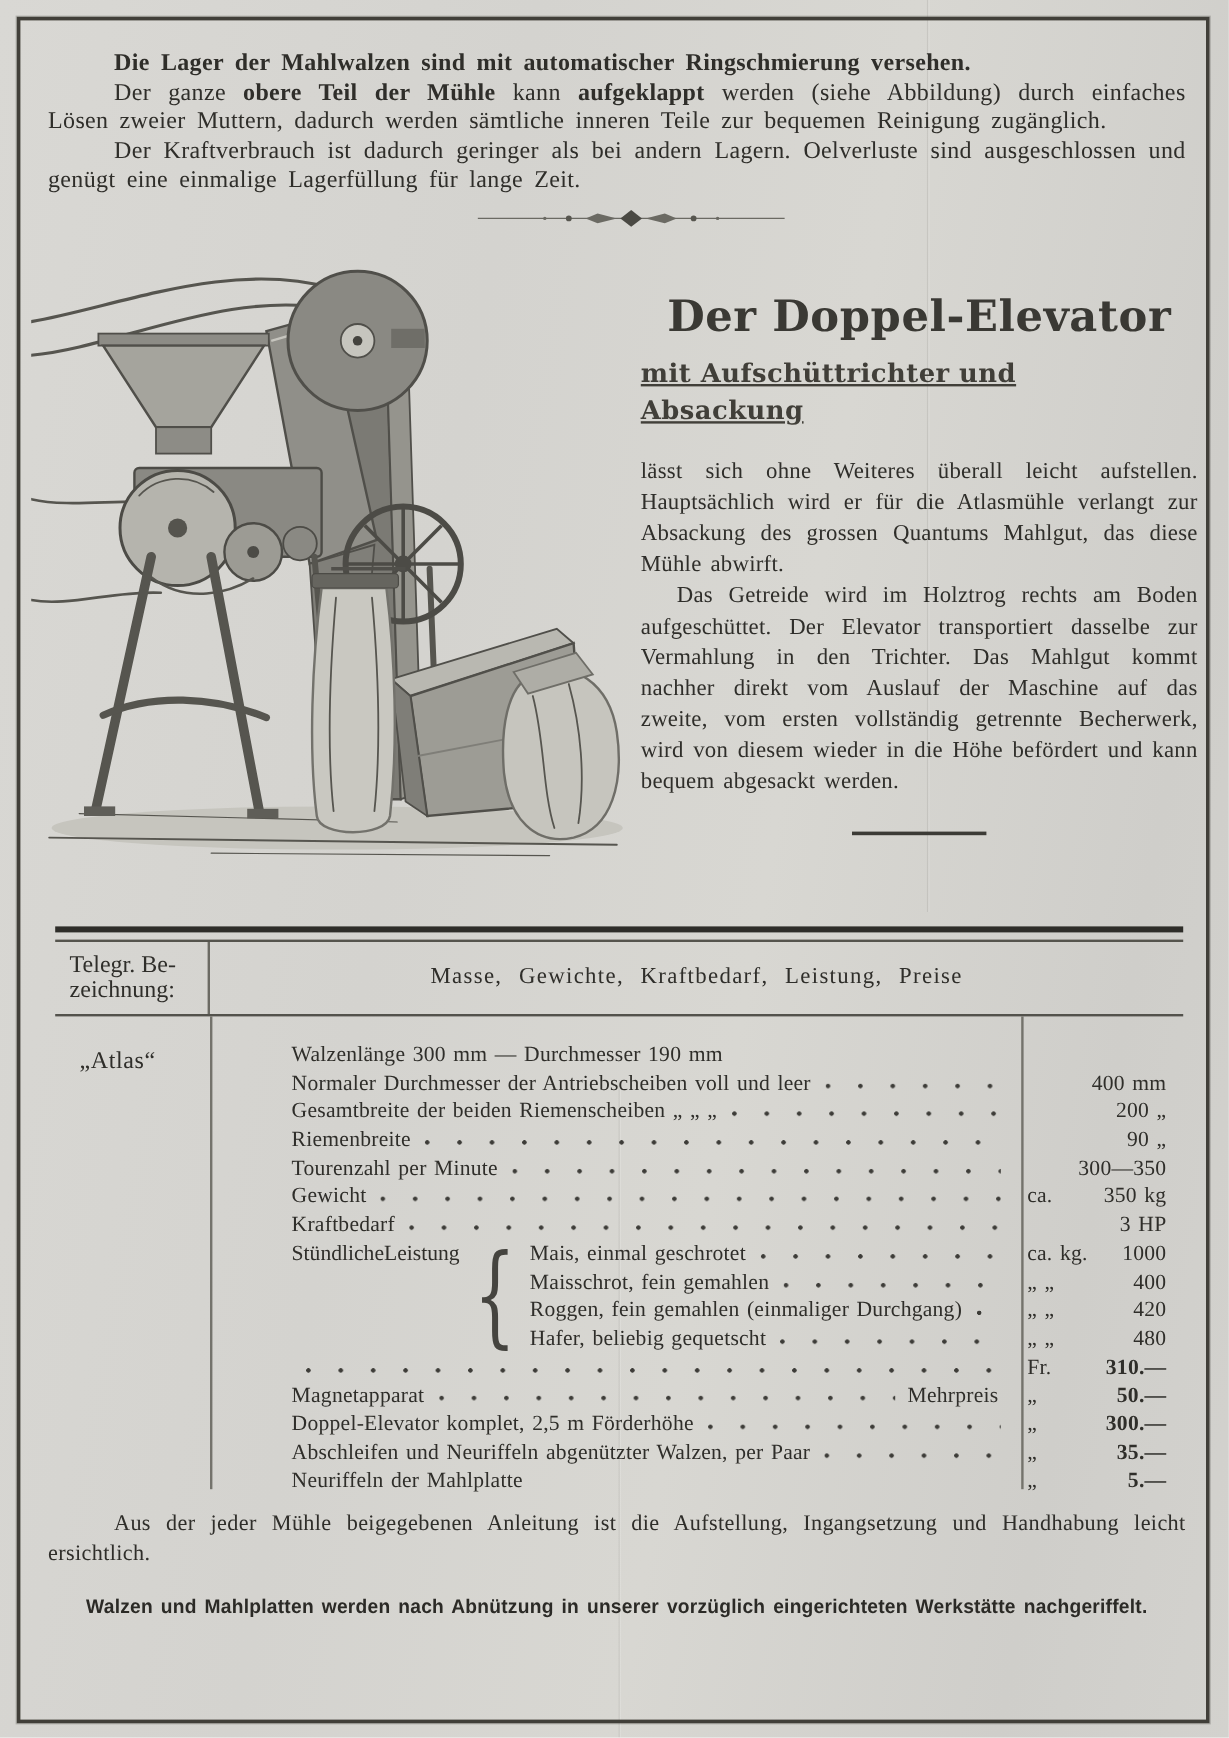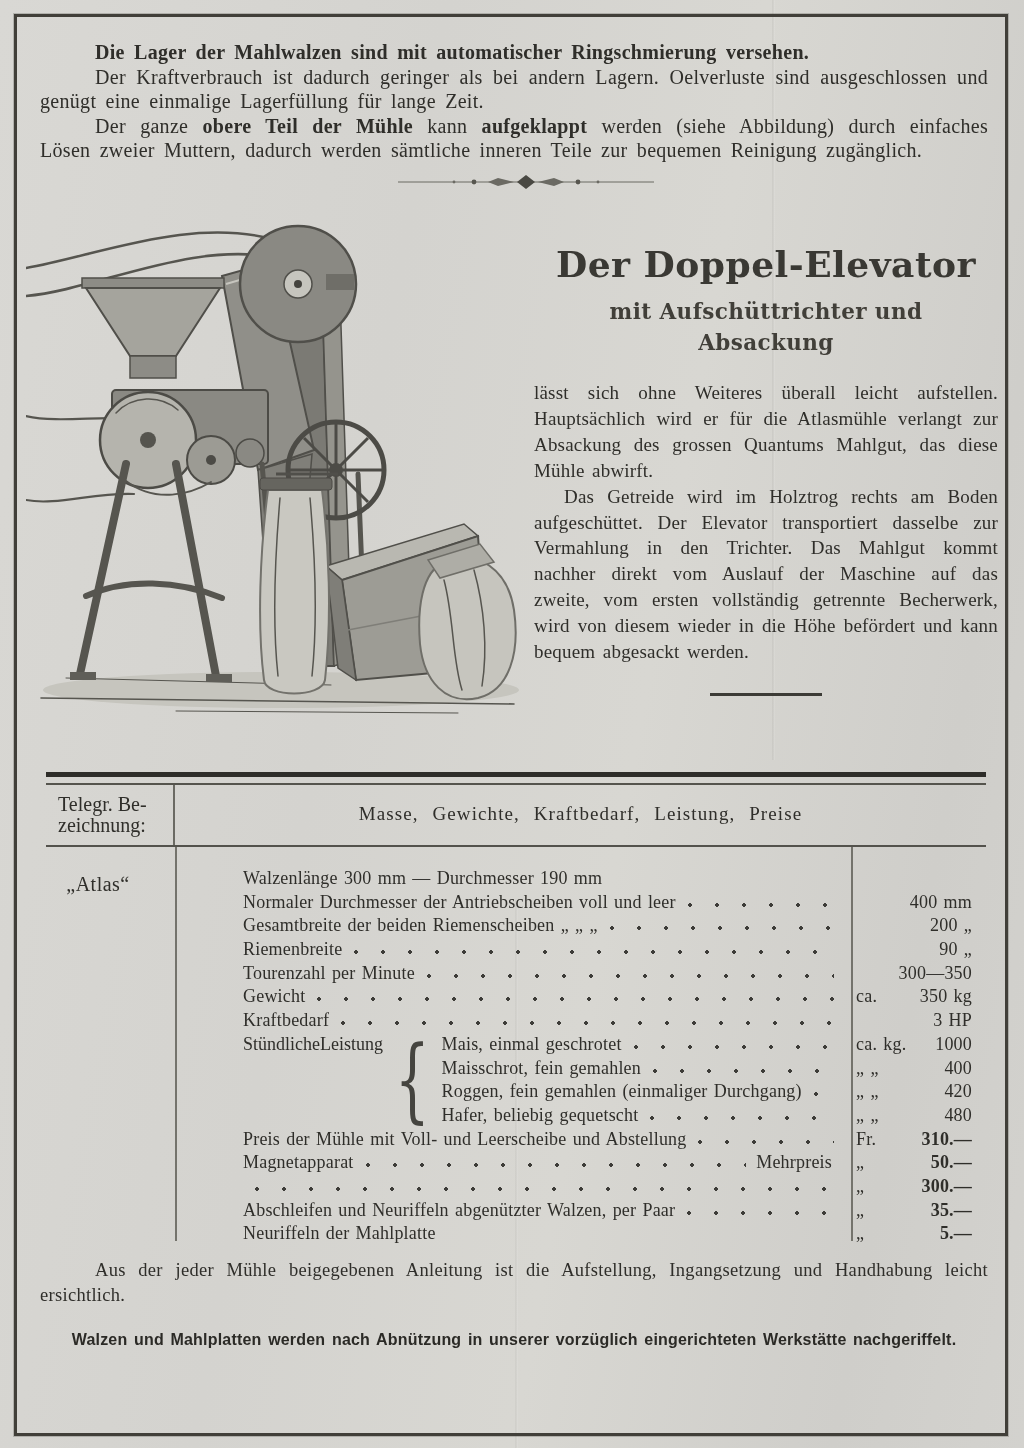"Der Kraftverbrauch ist dadurch geringer" p { order: before "Der ganze obere Teil der" -> after "Der ganze obere Teil der" }
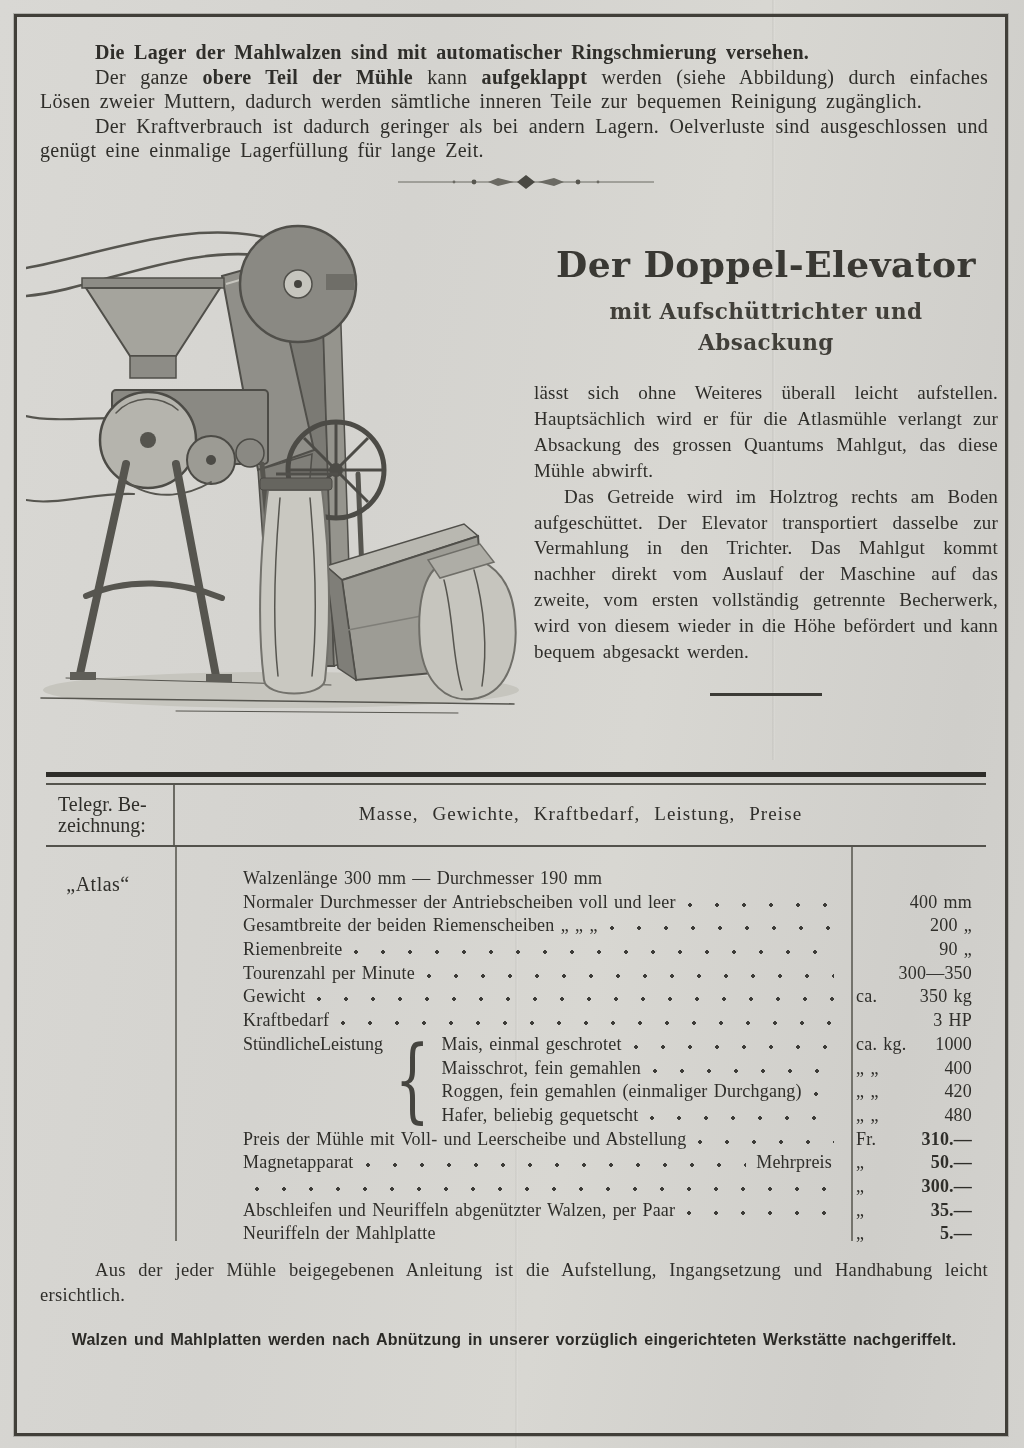"mit Aufschüttrichter und" .article h2 { text-align: center -> left; text-decoration: none -> underline }
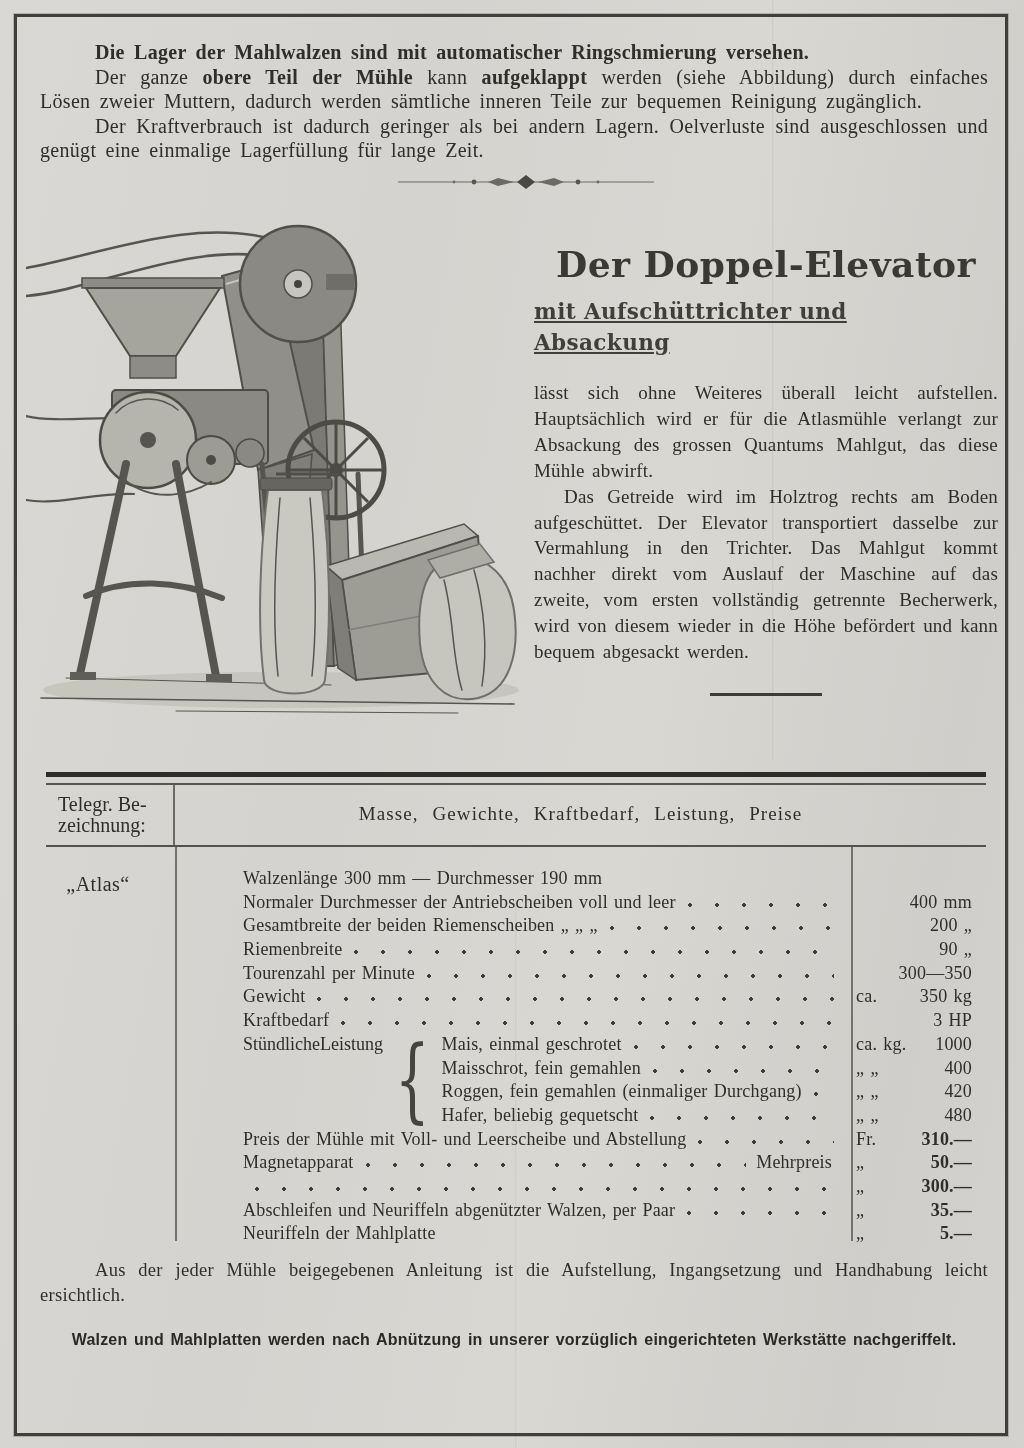"Preis der Mühle mit Voll-" span.tlabel { html: <span>Preis der Mühle mit Voll- und Leerscheibe und Abstellung</span> -> none }
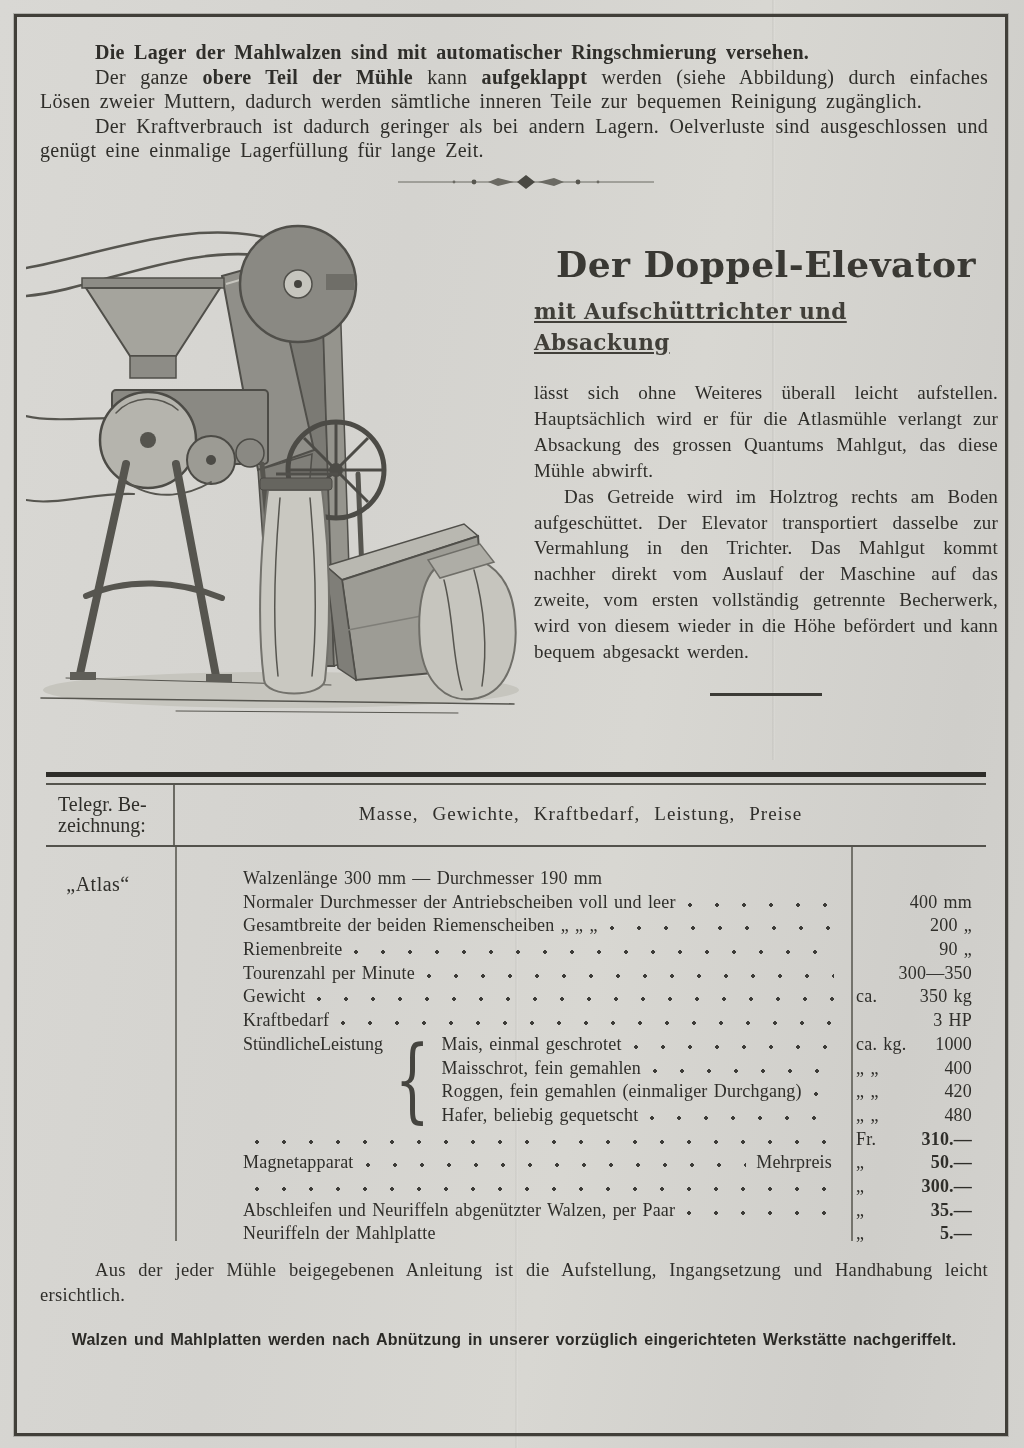"Doppel-Elevator komplet, 2,5 m" span.tlabel { html: none -> <span>Doppel-Elevator komplet, 2,5 m Förderhöhe</span> }
